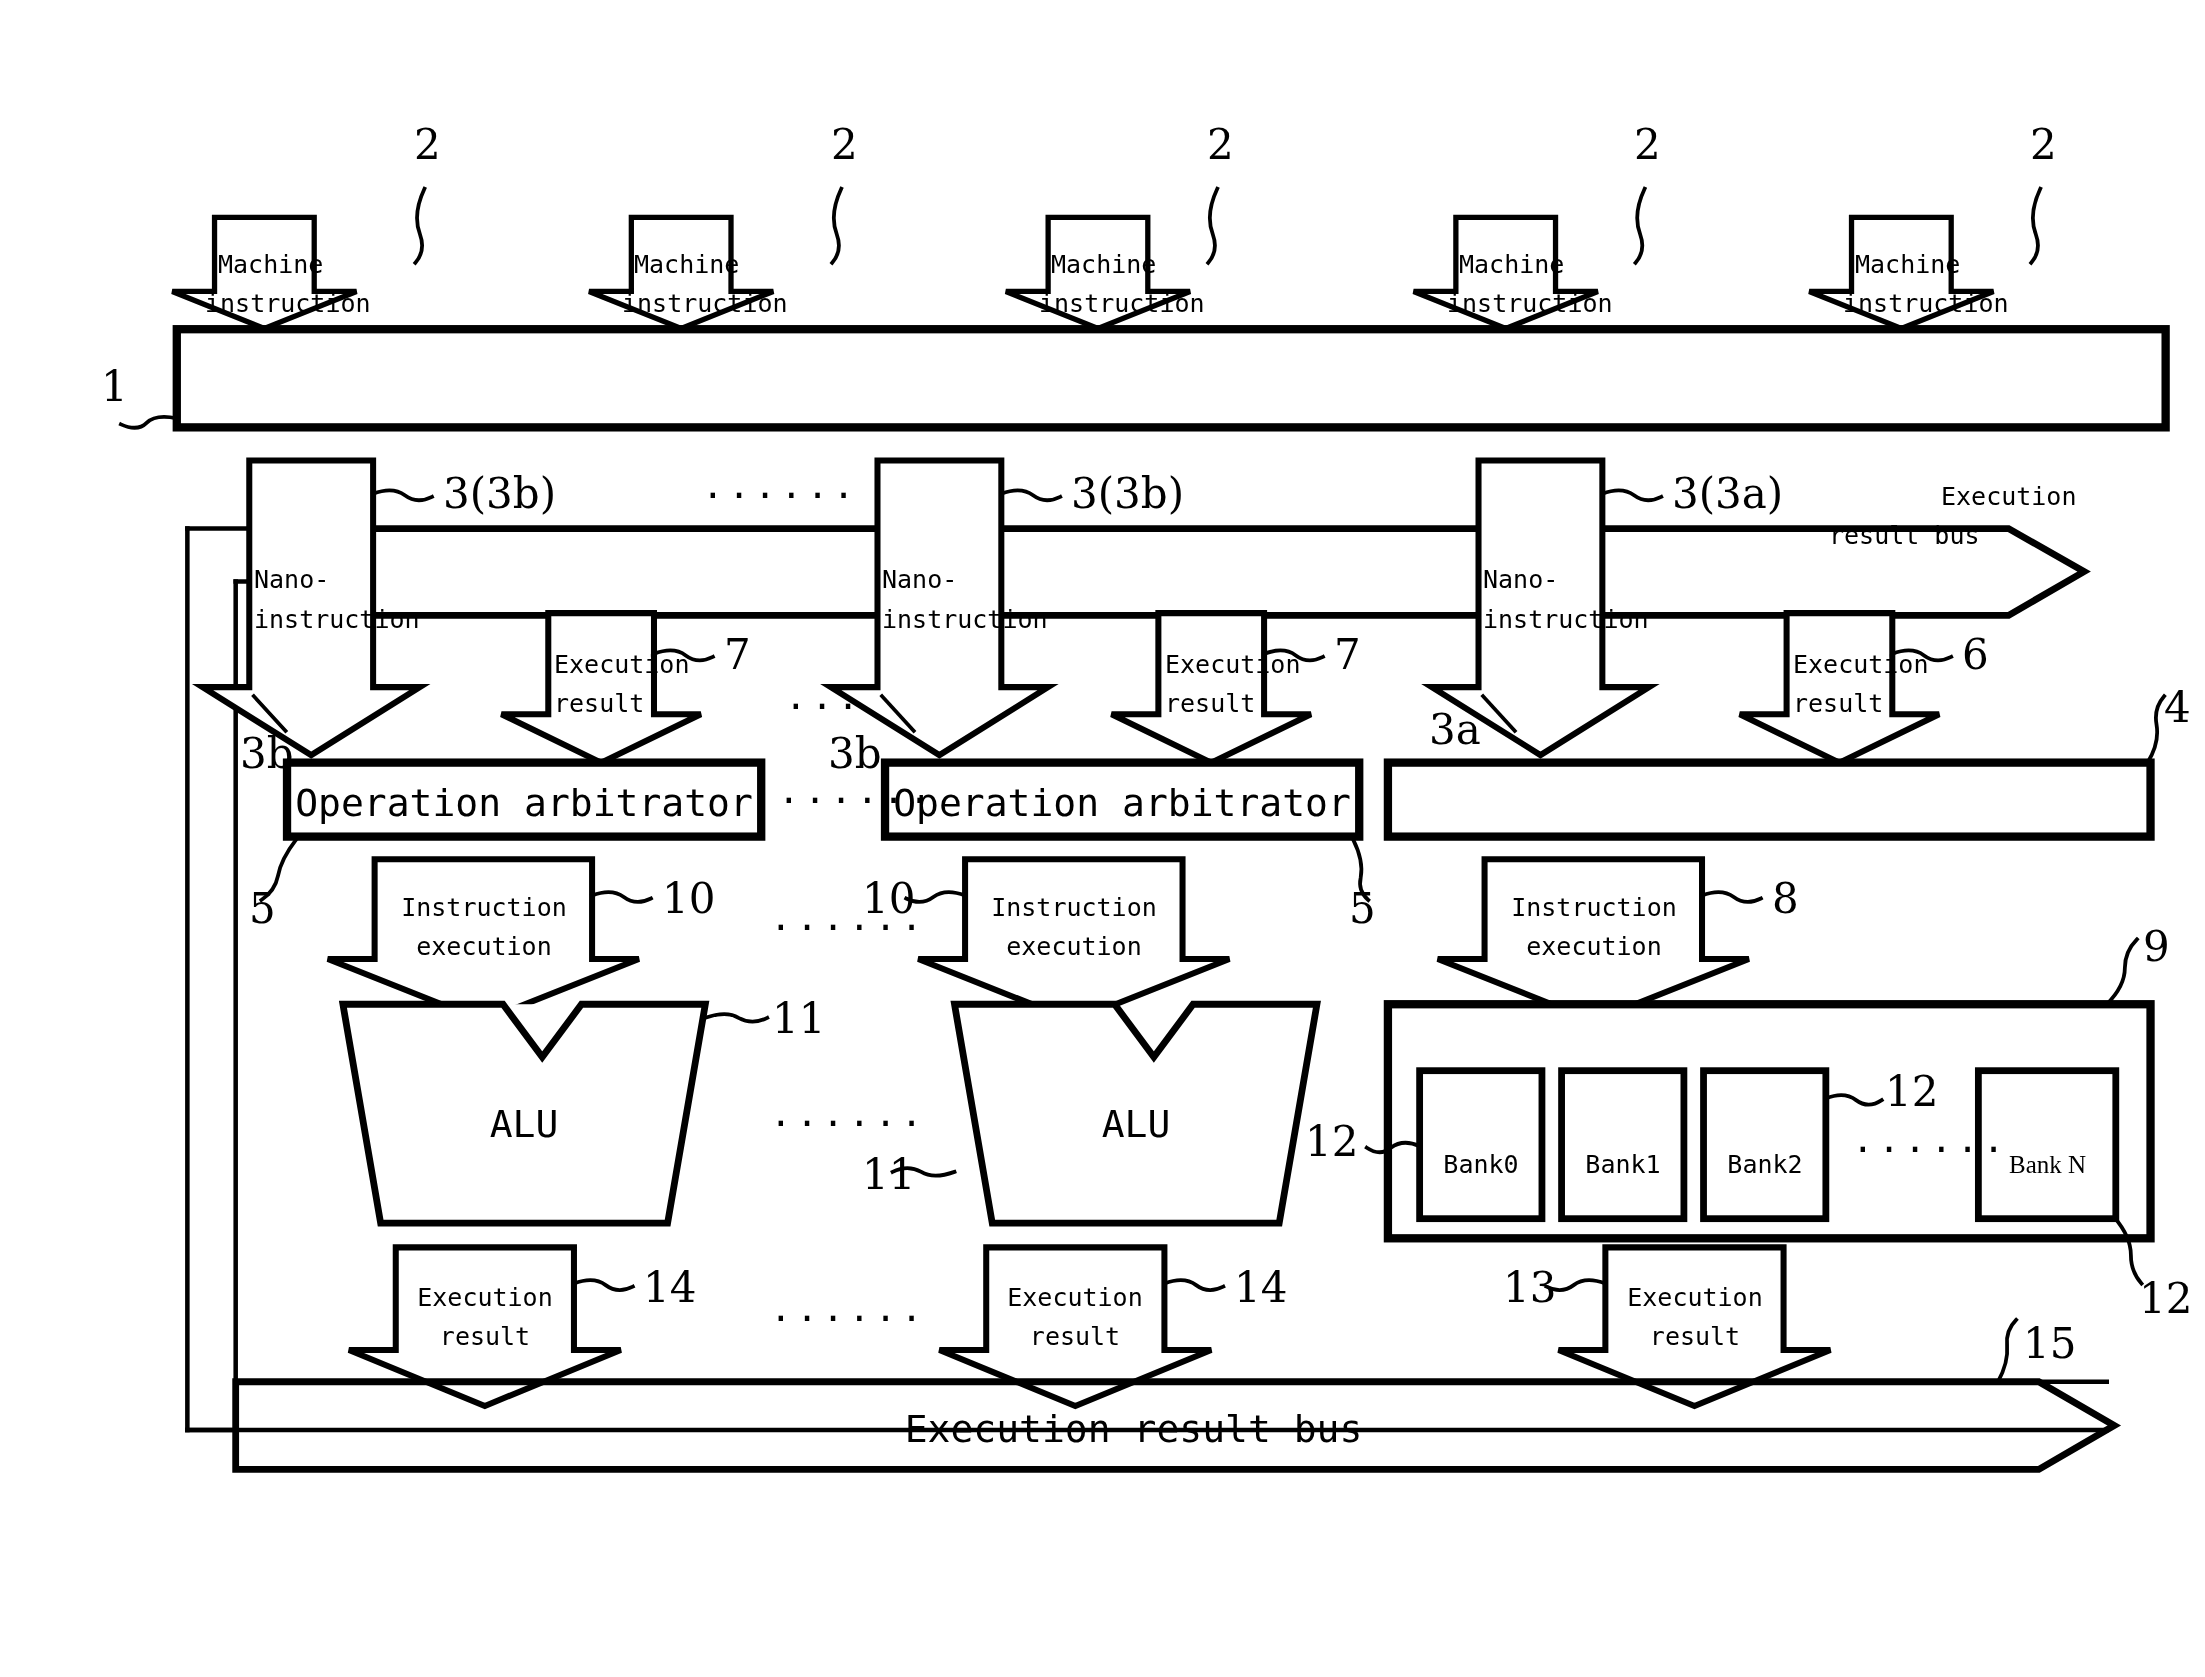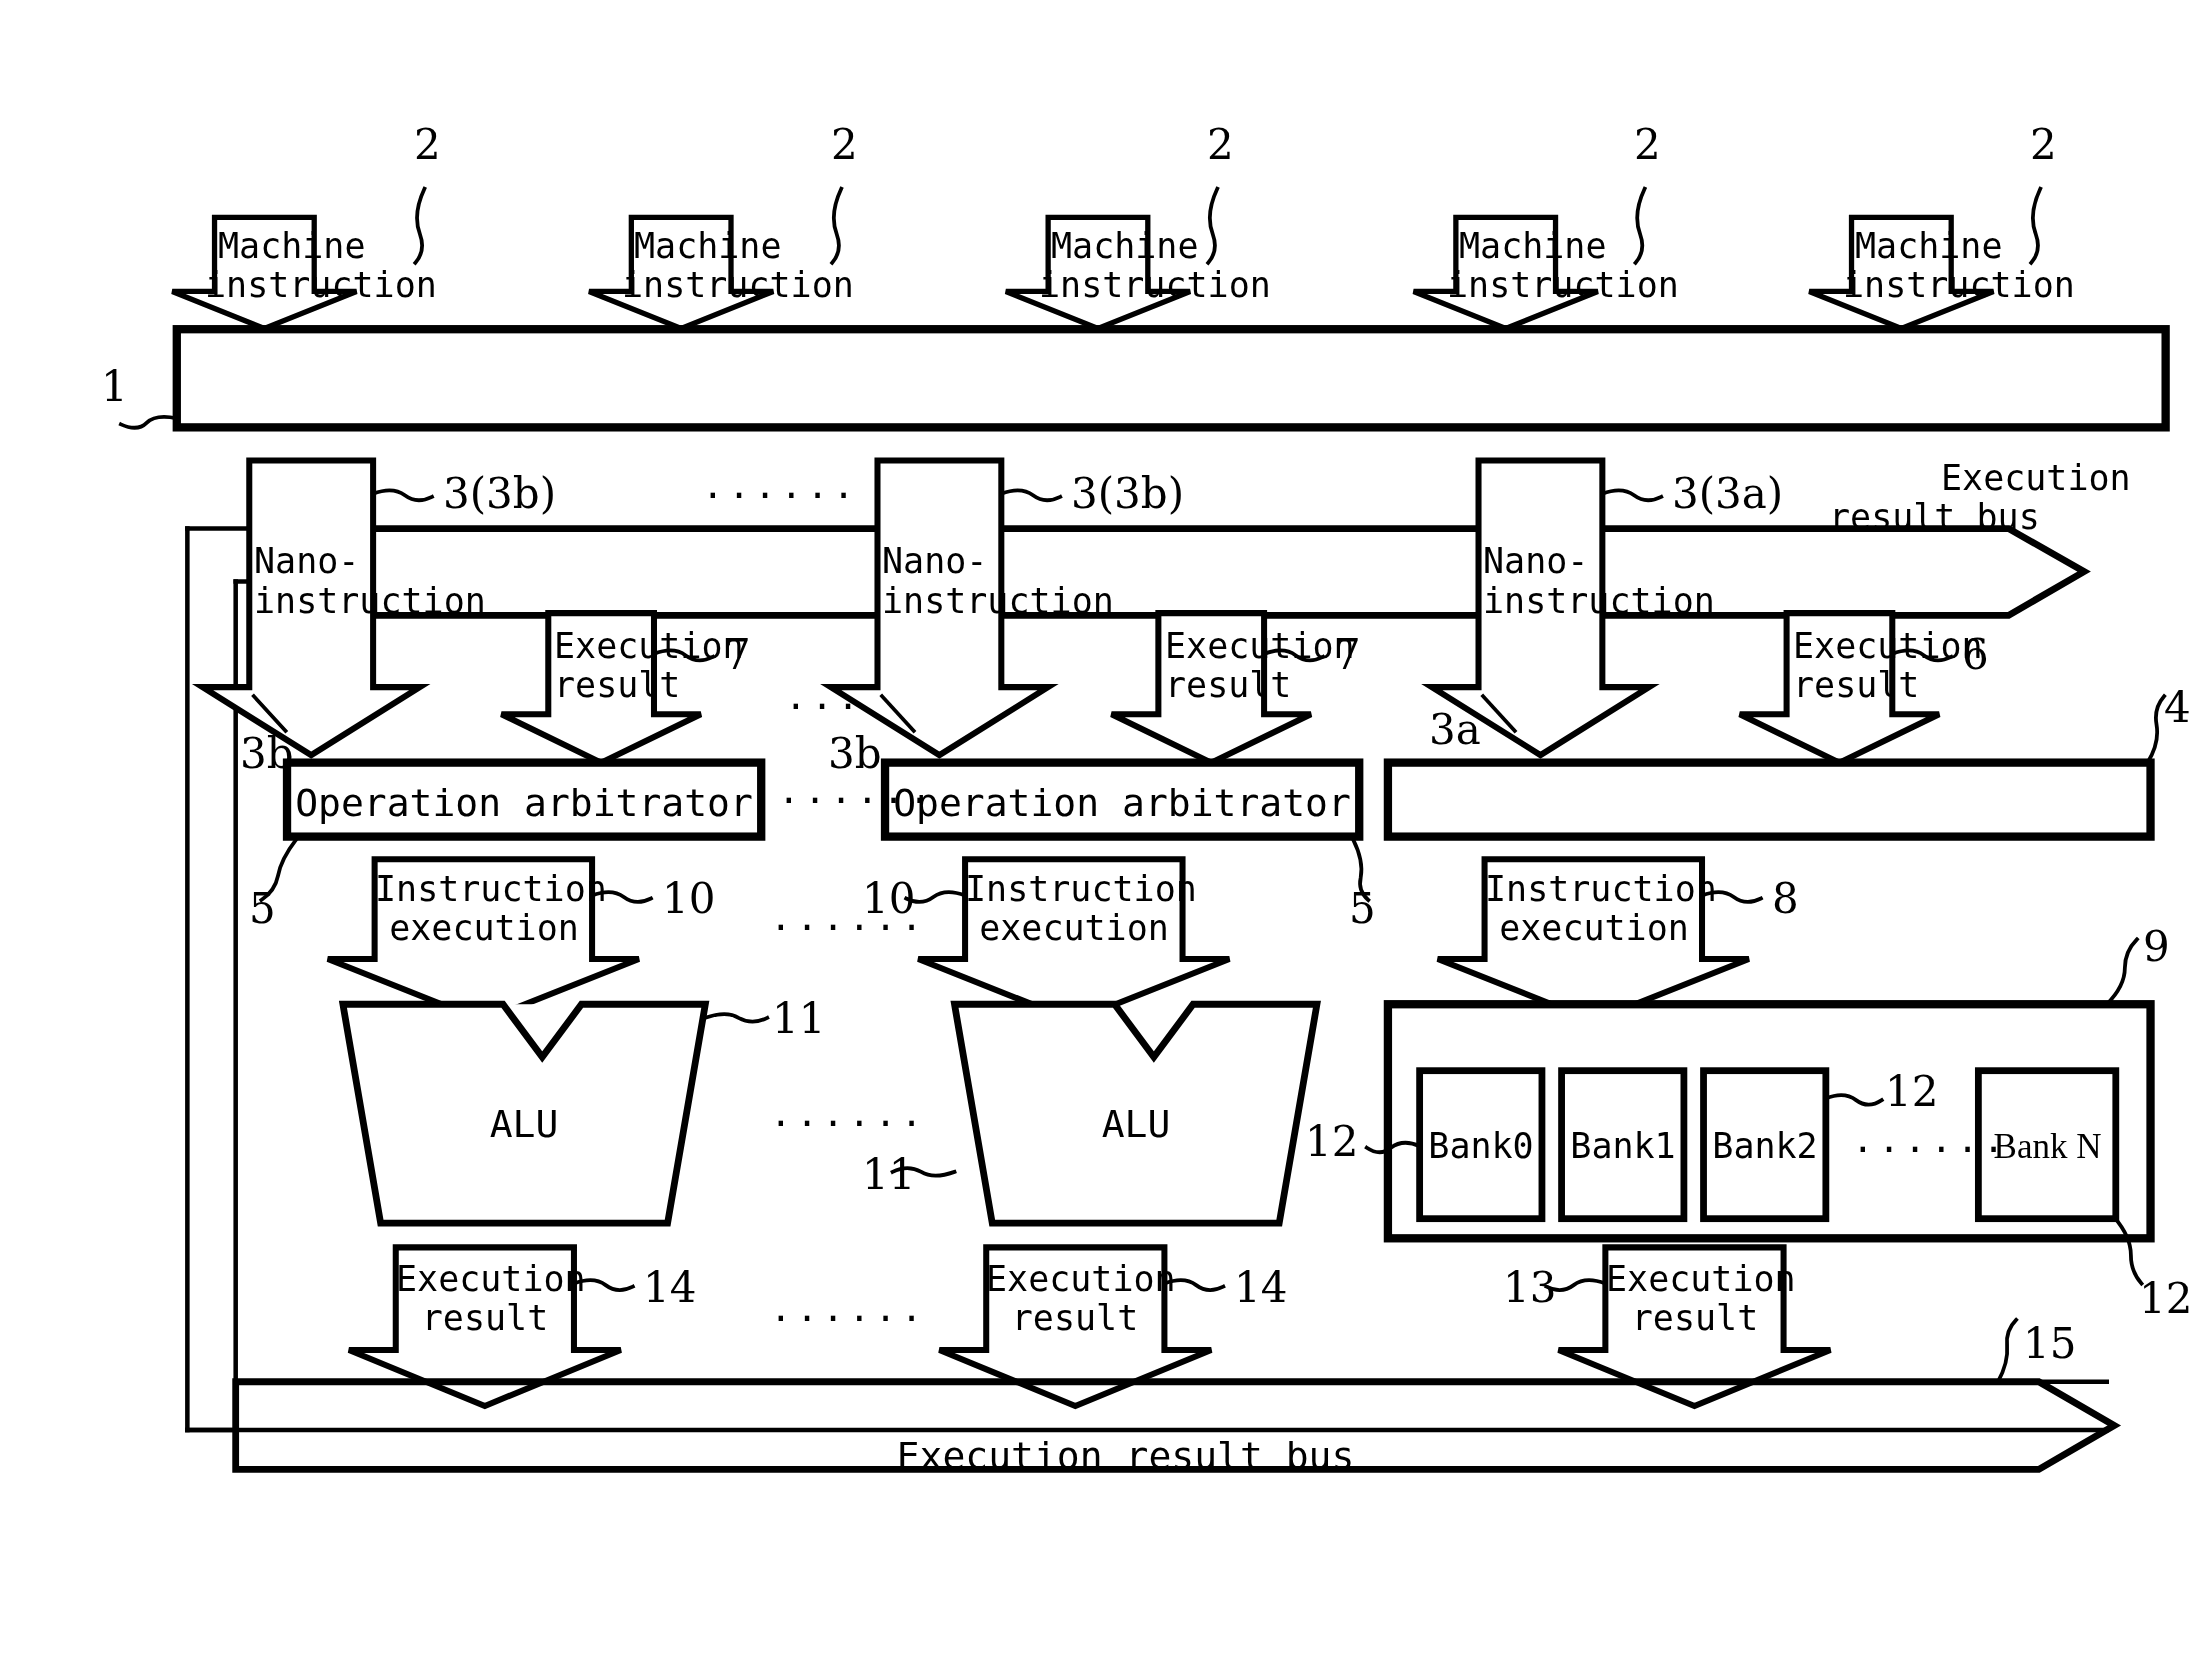"Machine" .t-box { font-size: 35px -> 25px; margin-top: none -> 24px }
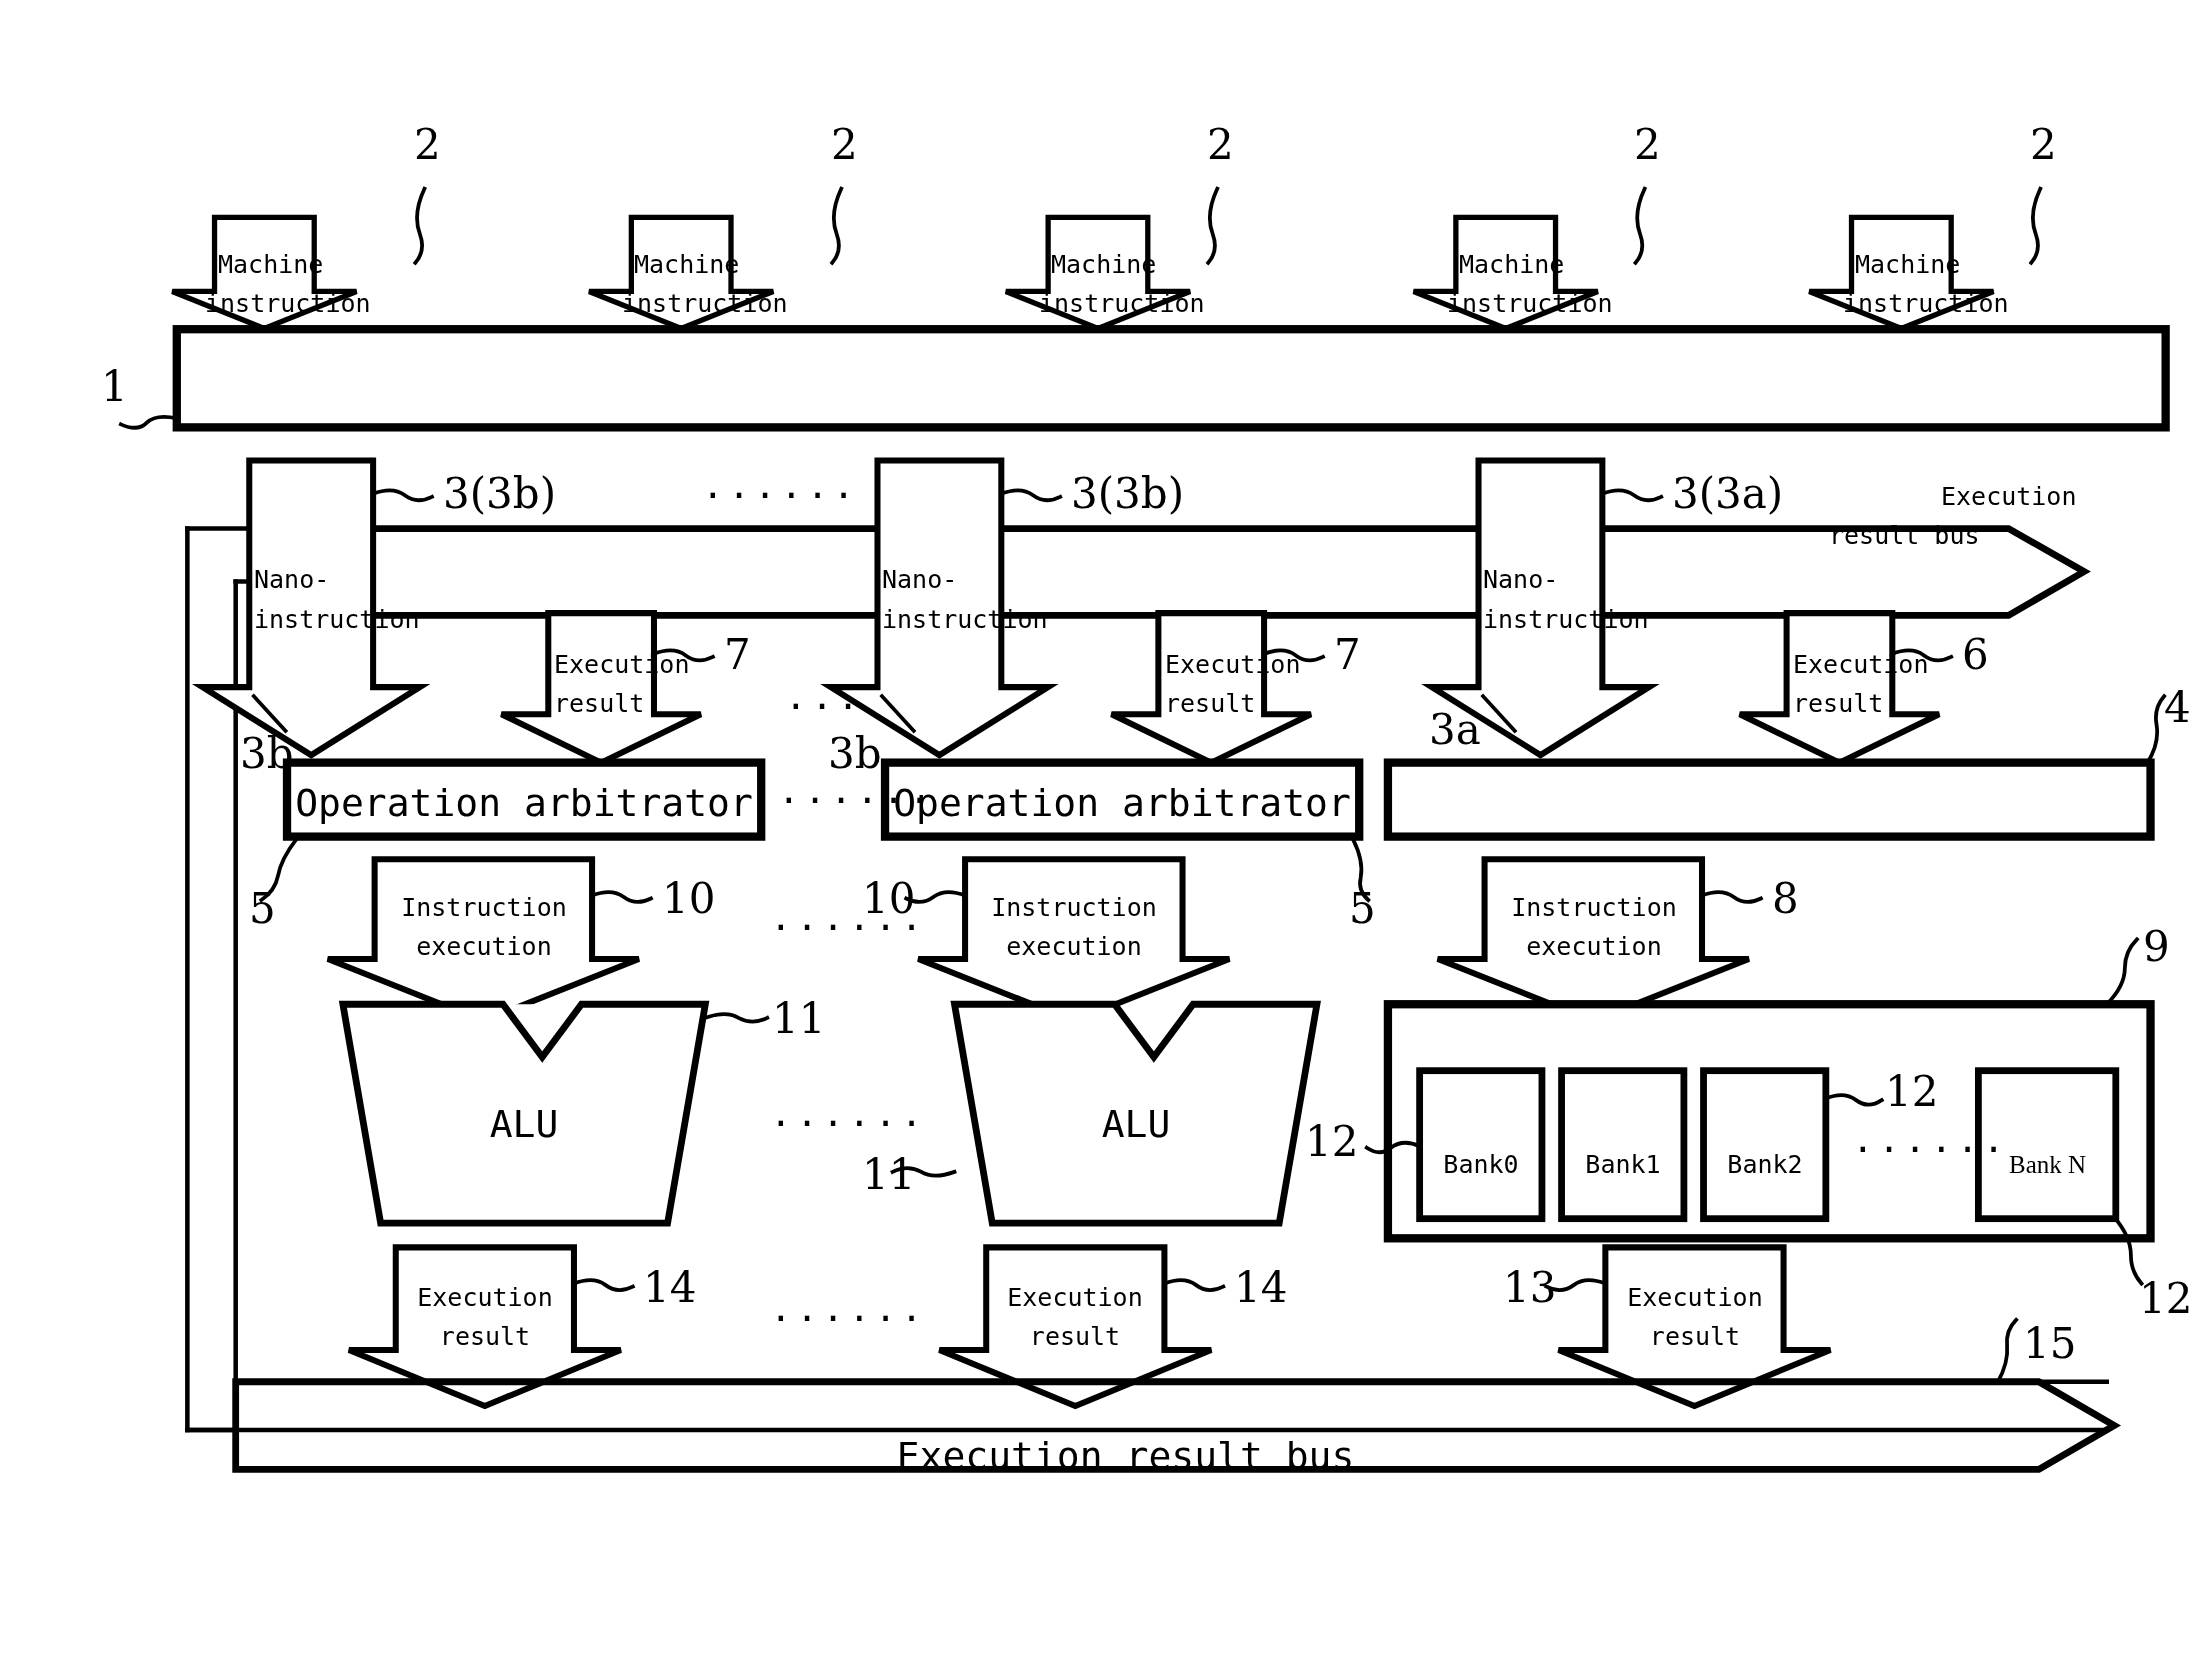"Execution result bus" div.txt { left: 224px -> 232px; margin-top: 27px -> none }
